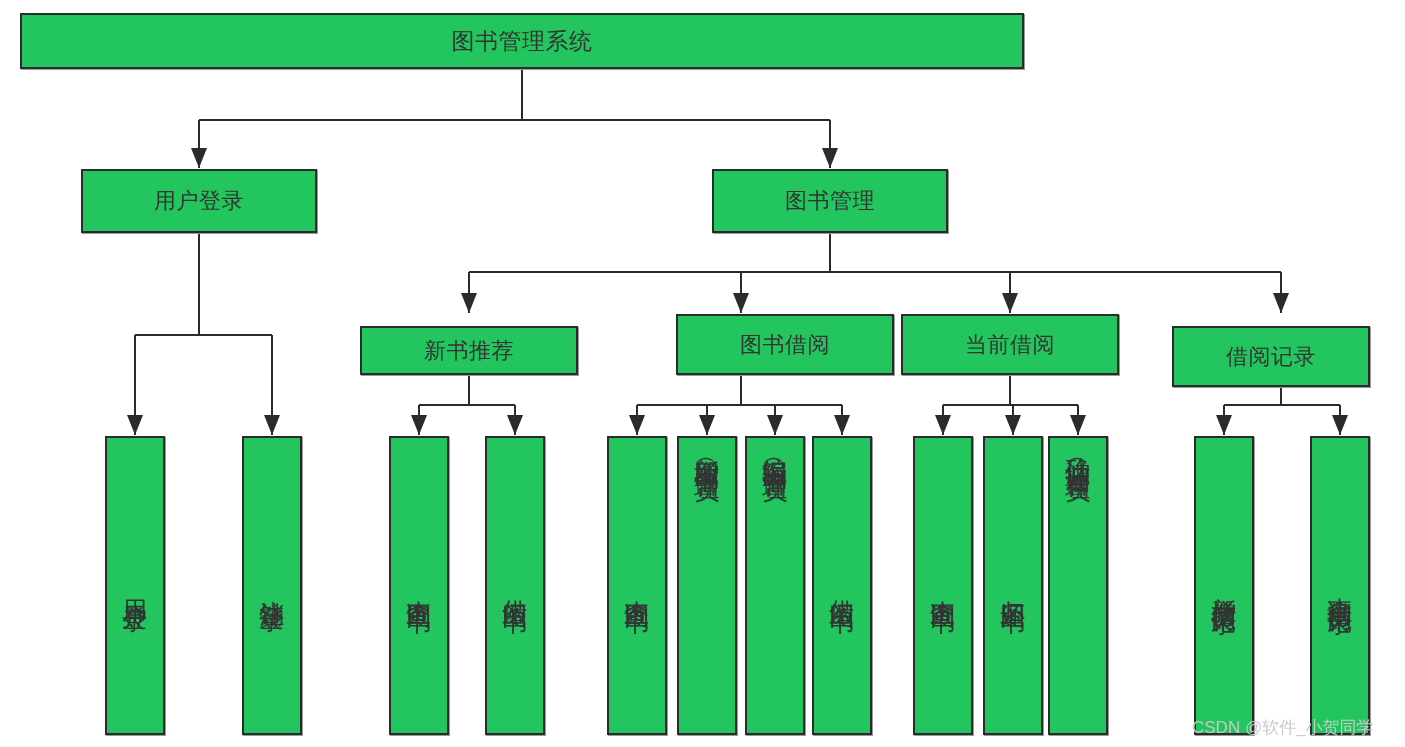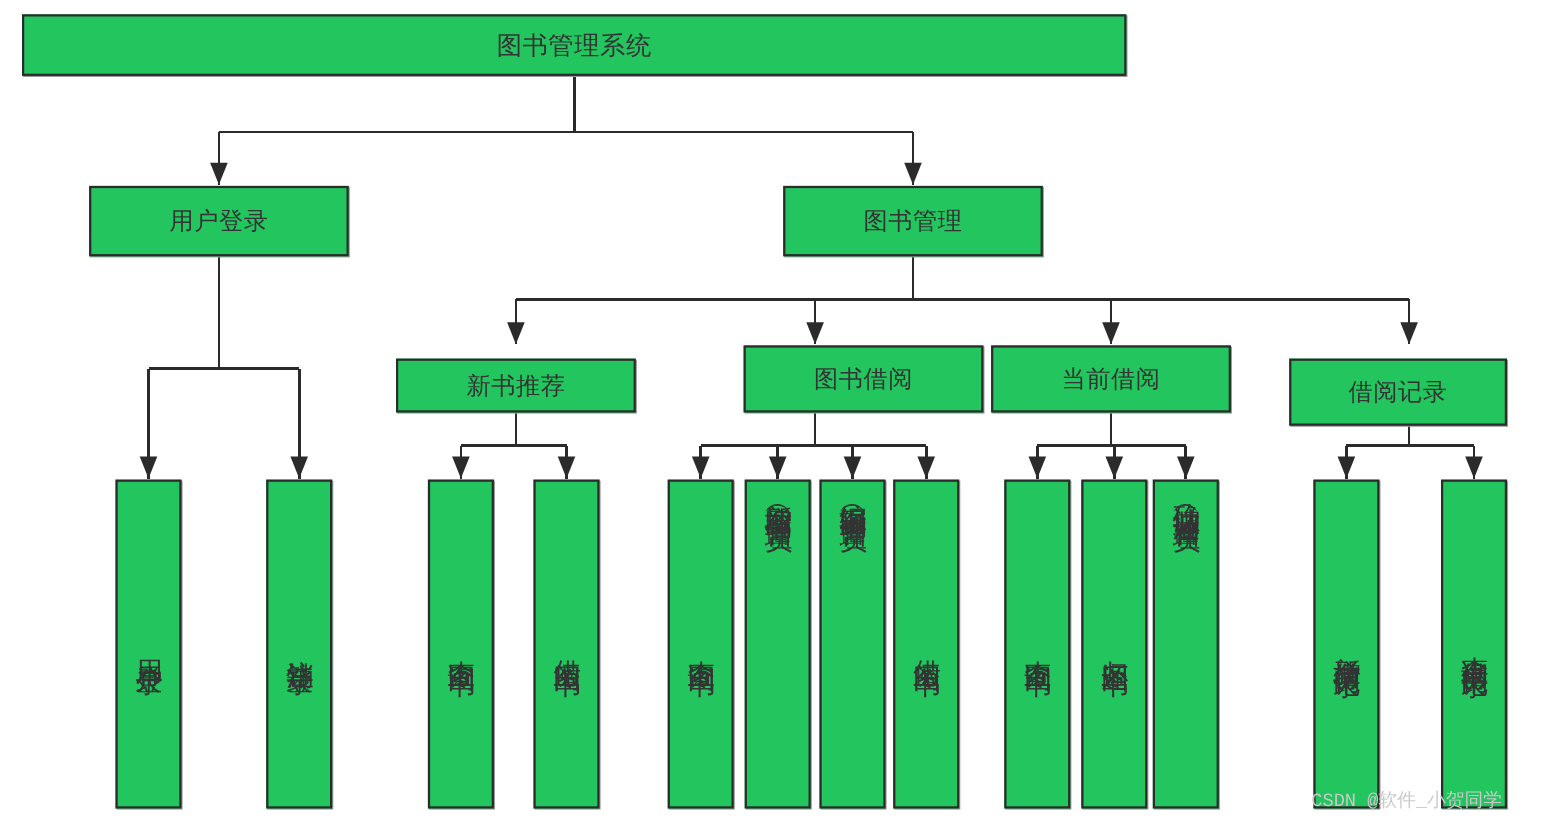"CSDN @软件_小贺同学" #watermark { font-family: Liberation Mono, monospace -> none }
